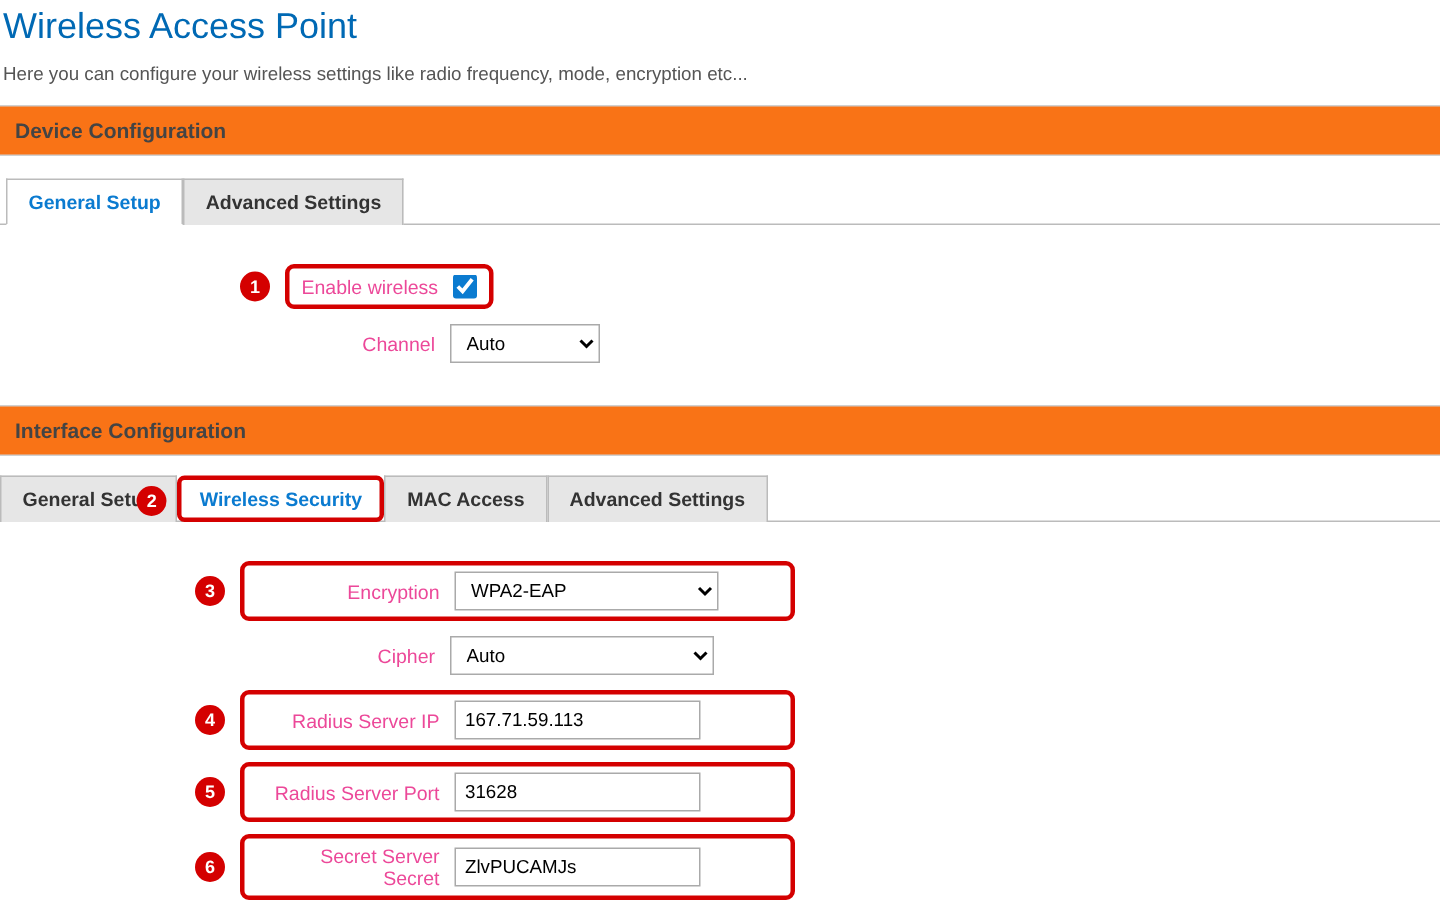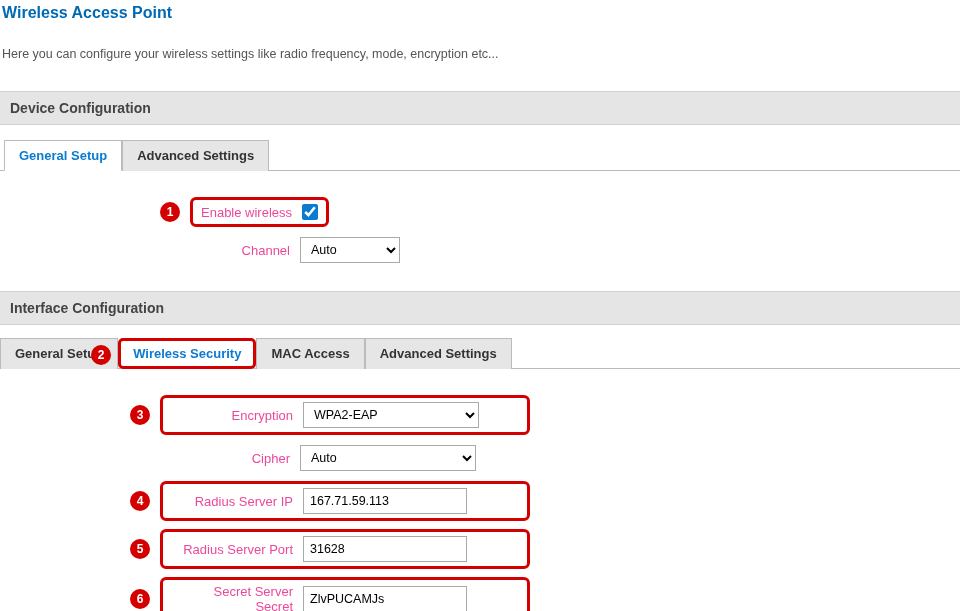"Wireless Access Point" .page-title { font-size: 16px -> 24px; font-weight: bold -> normal }
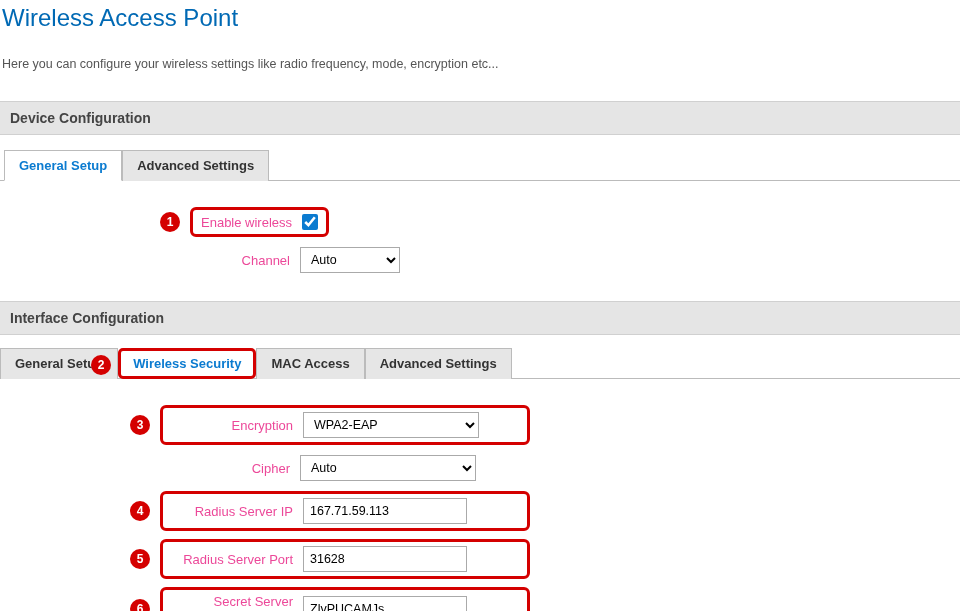"Here you can configure your" .page-desc { margin-top: 15px -> none; padding: 2px 2px 30px 2px -> 2px 2px 14px 2px }
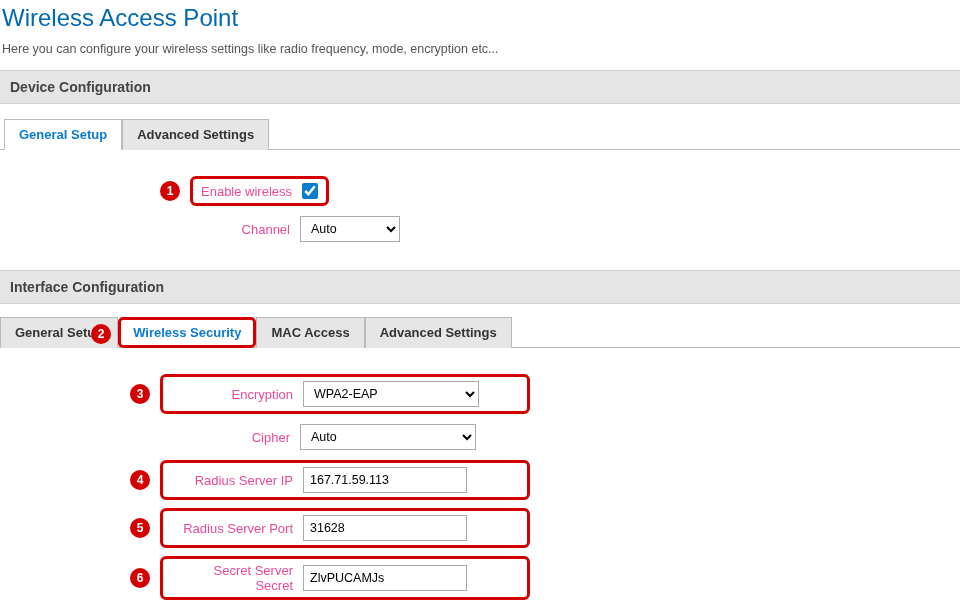"Device Configuration" .section-header { background: #e5e5e5 -> #f97316 }
